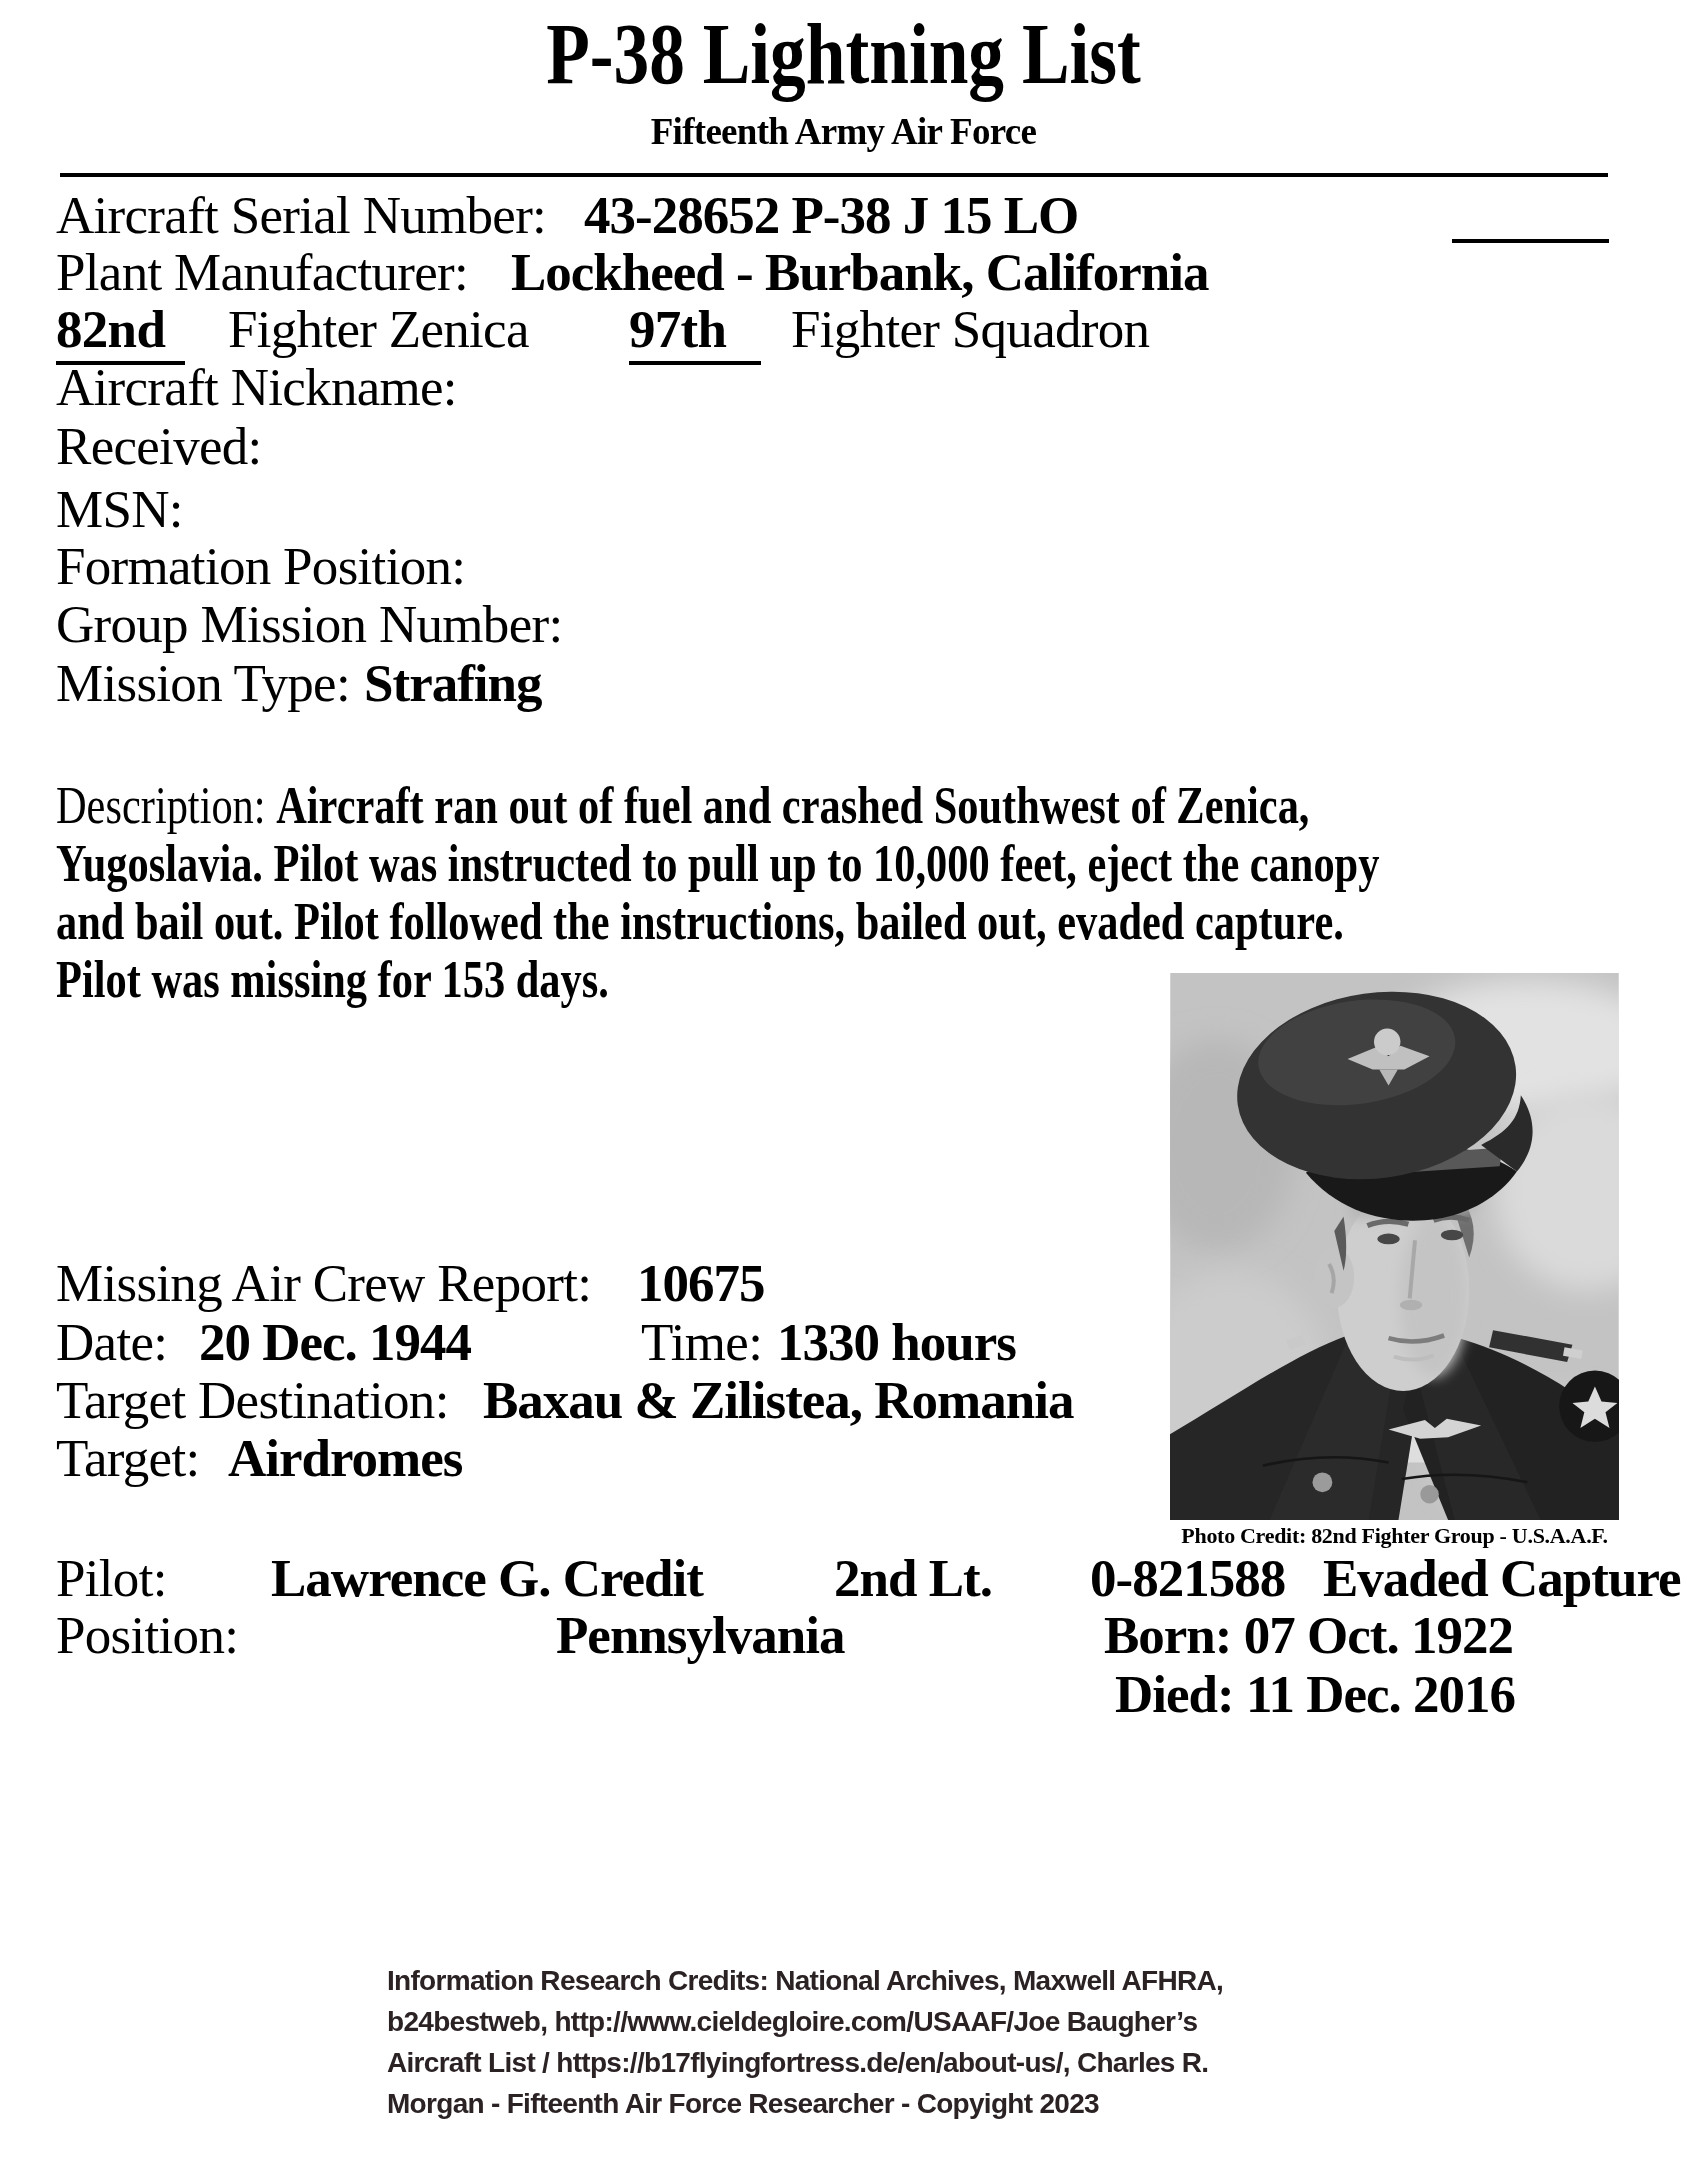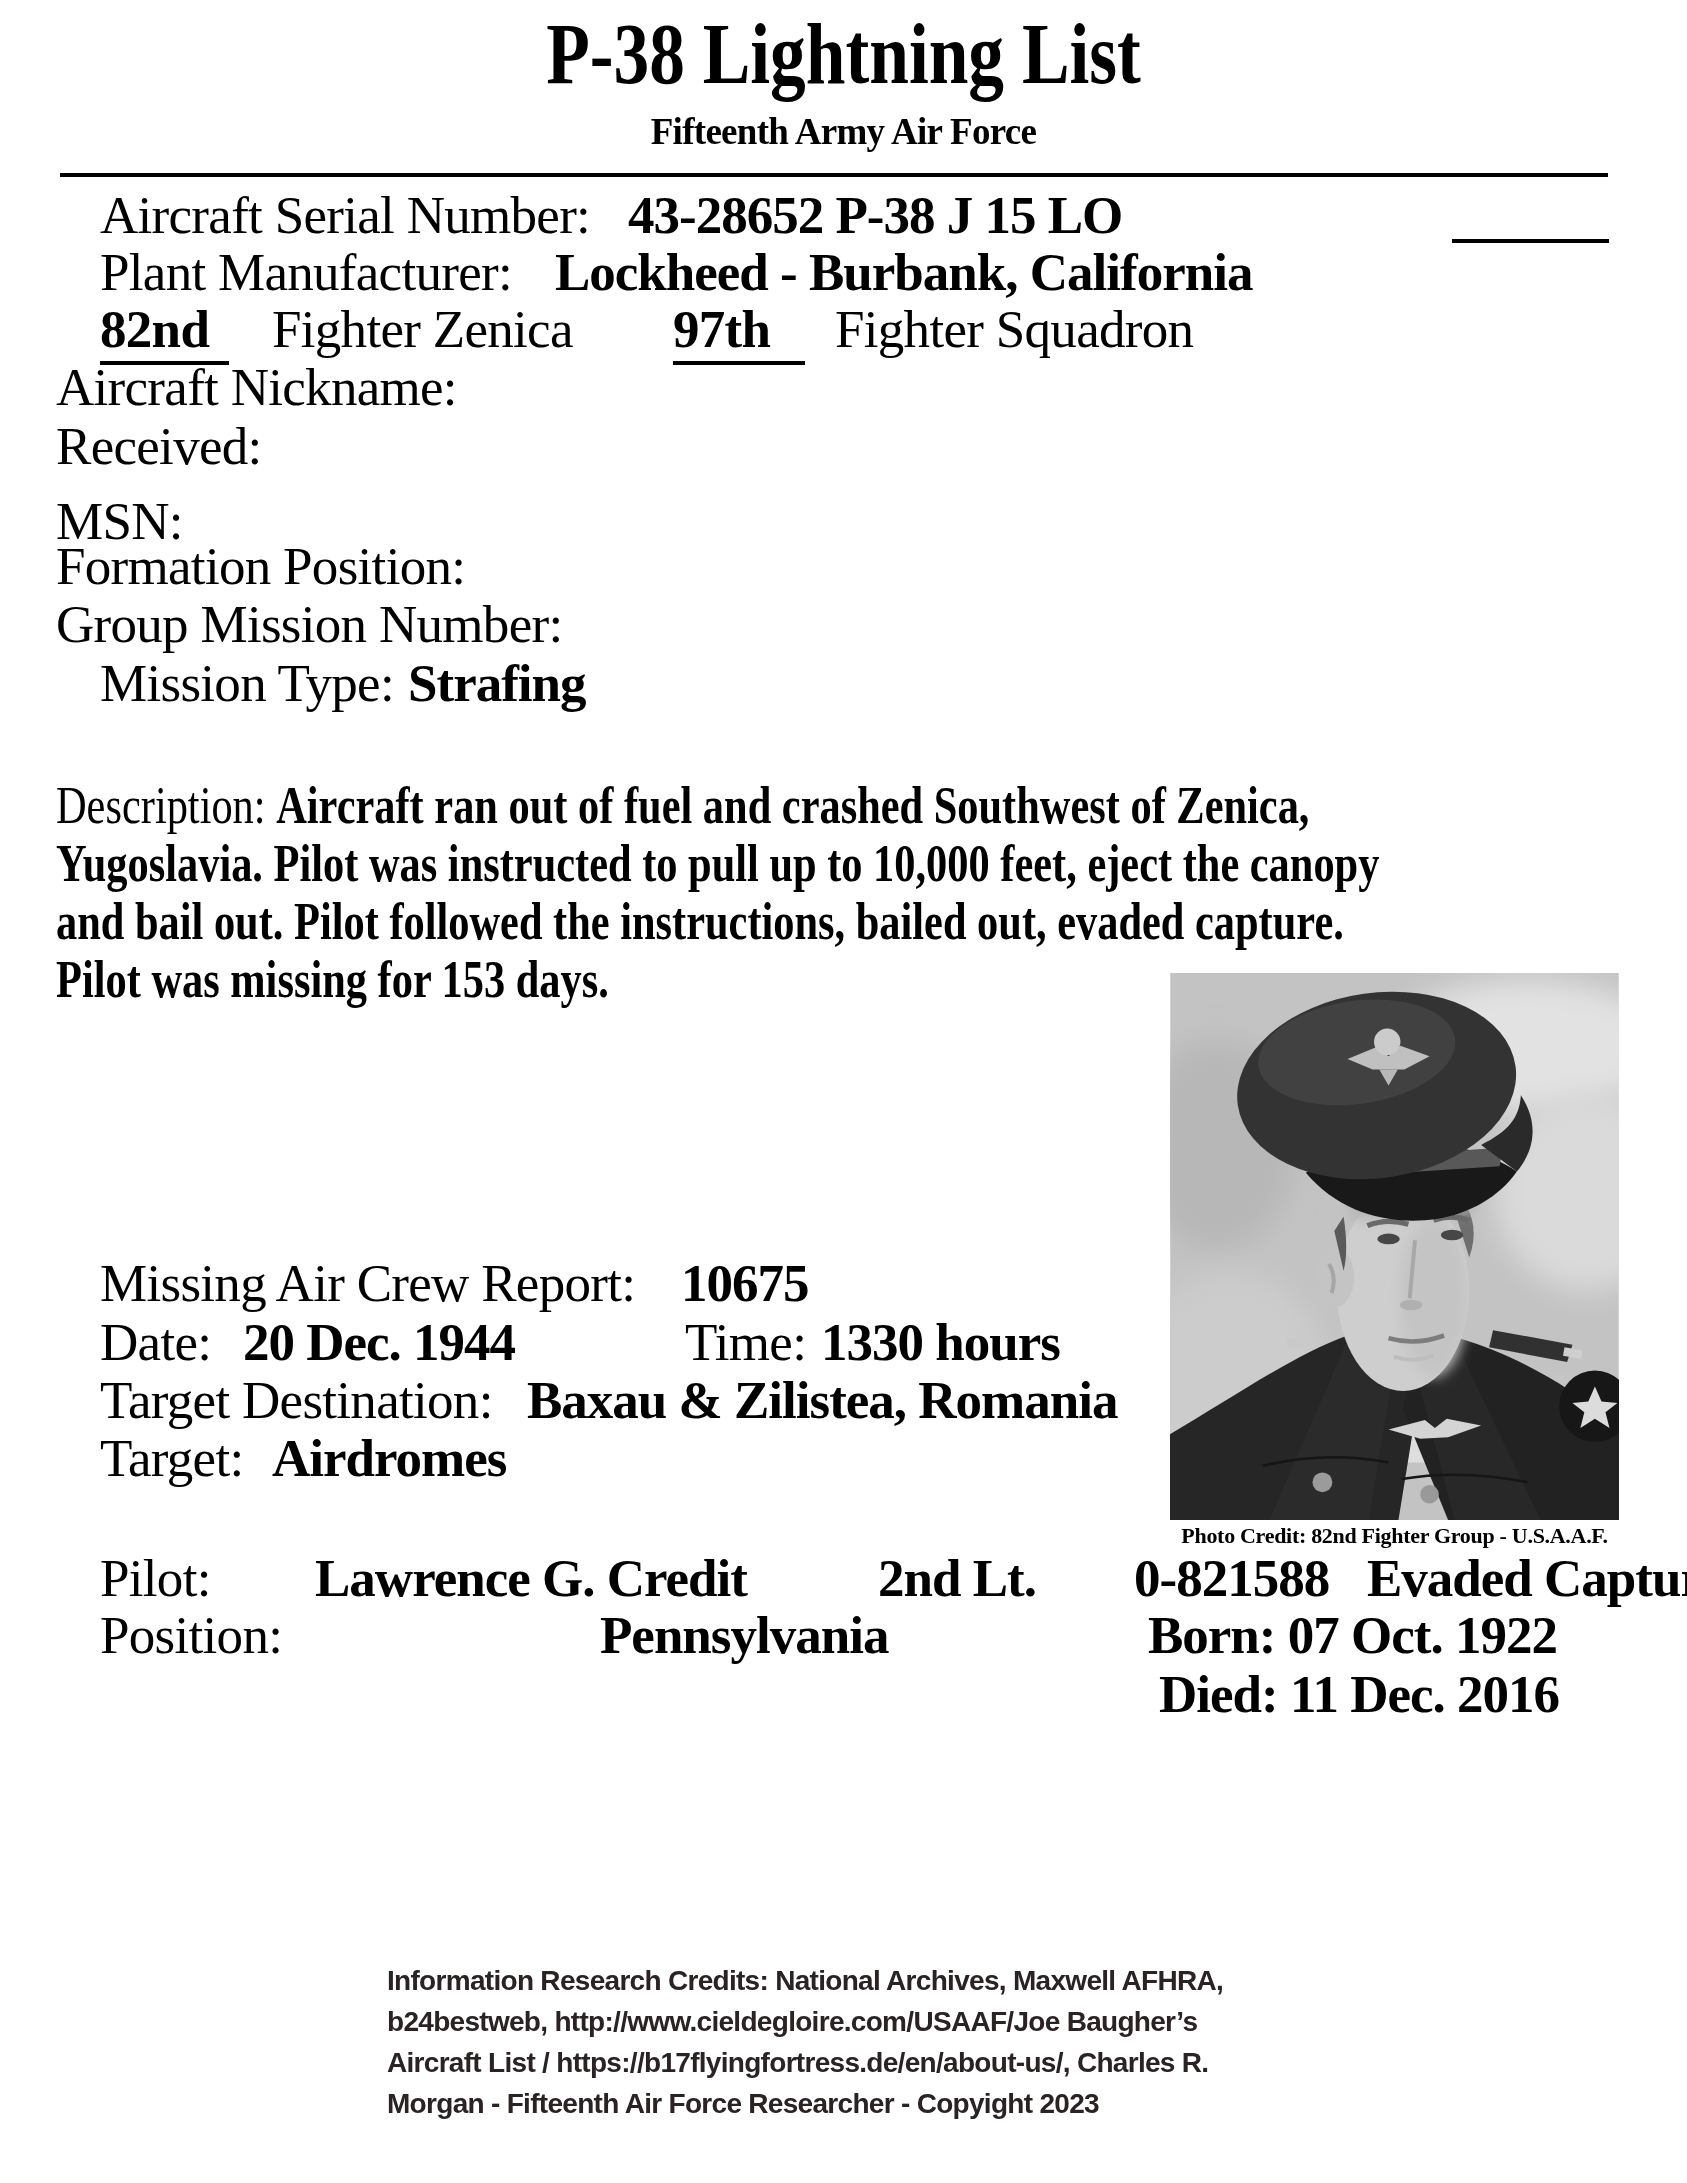"Aircraft Serial Number:" .fieldspan { margin-left: 44px -> none }
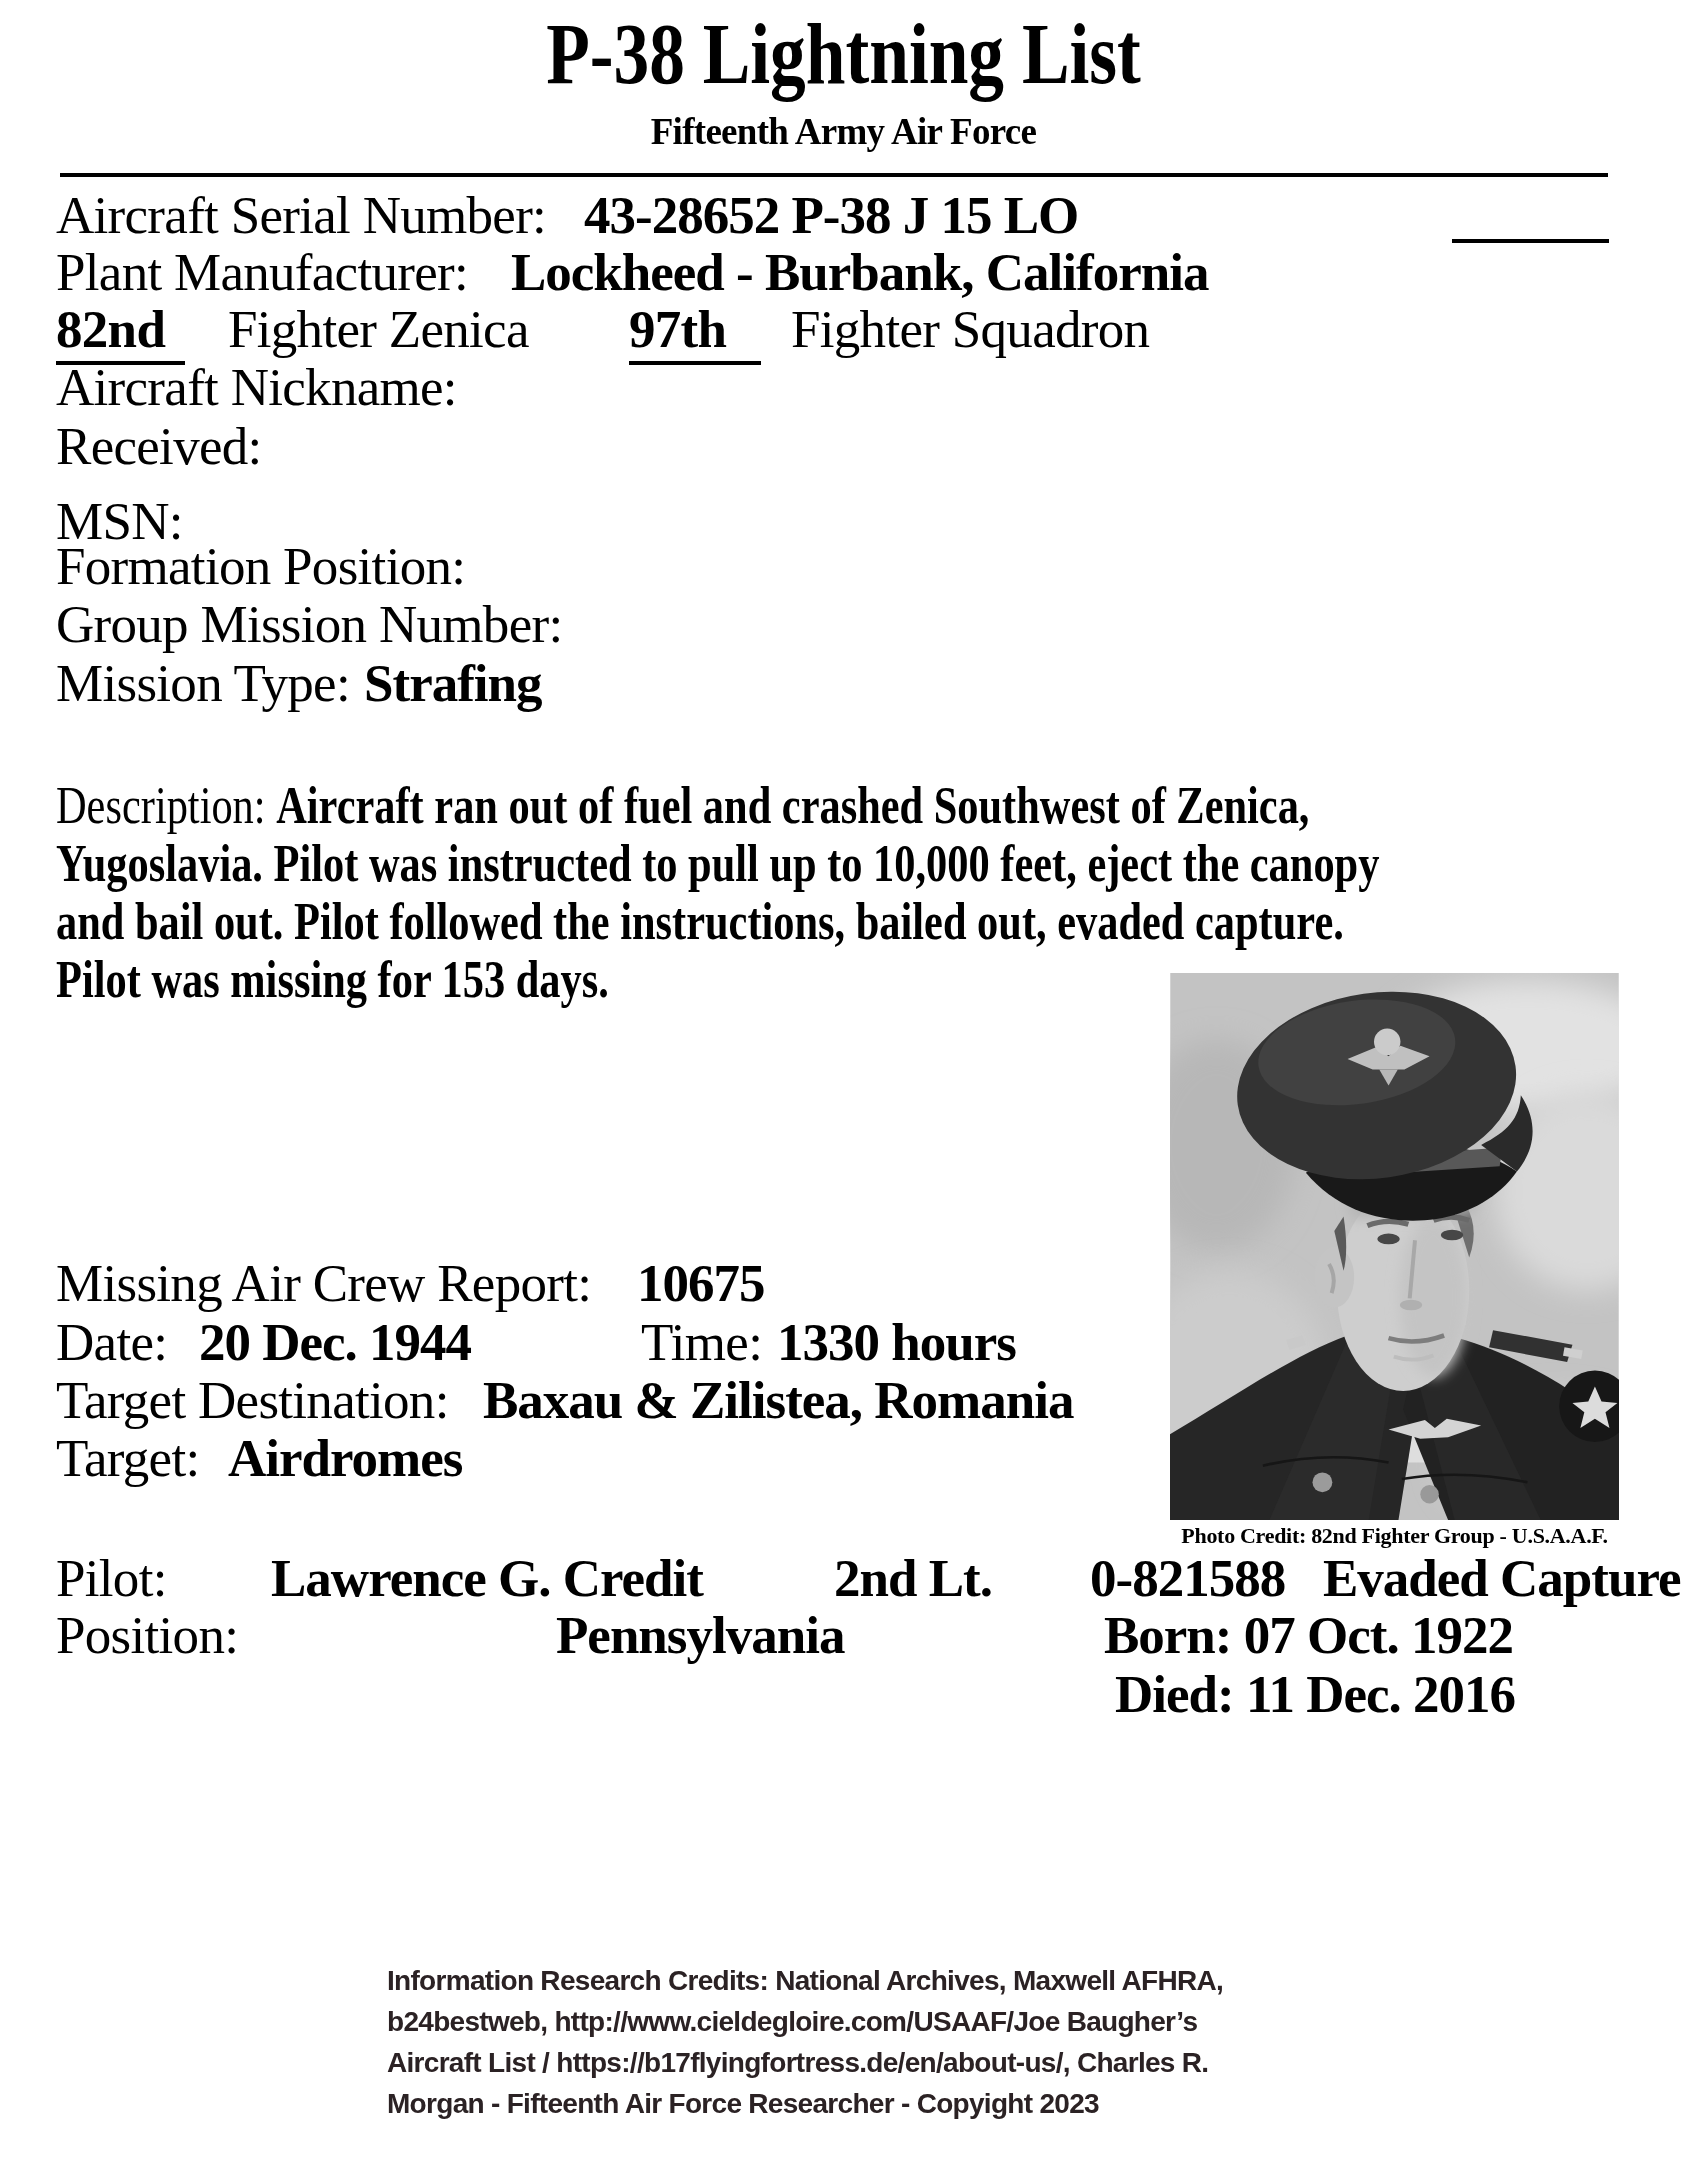"MSN:" div.line { top: 492px -> 480px }
